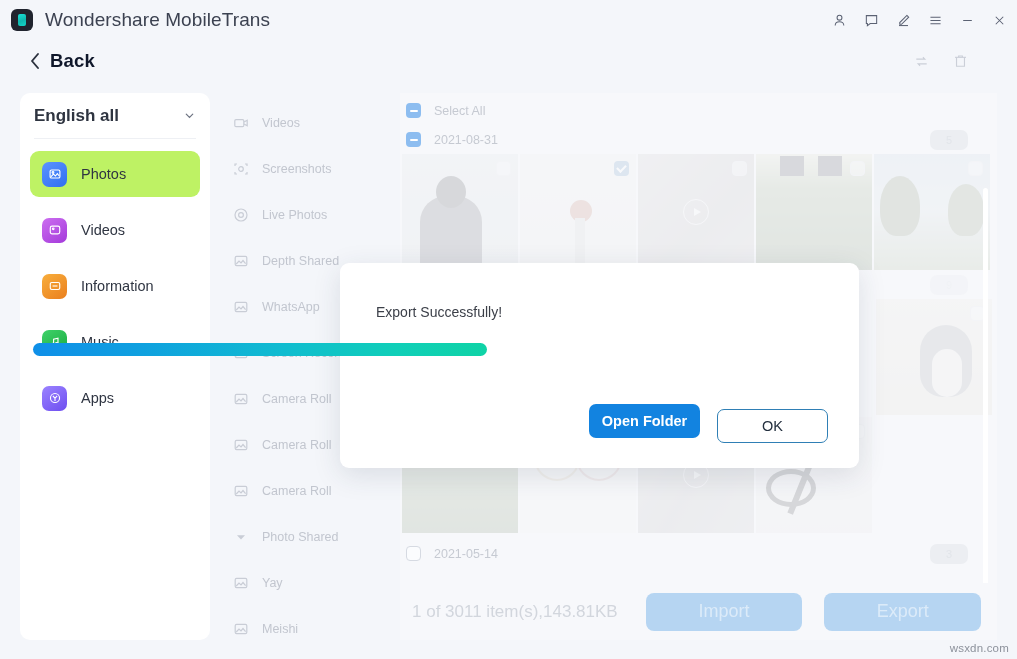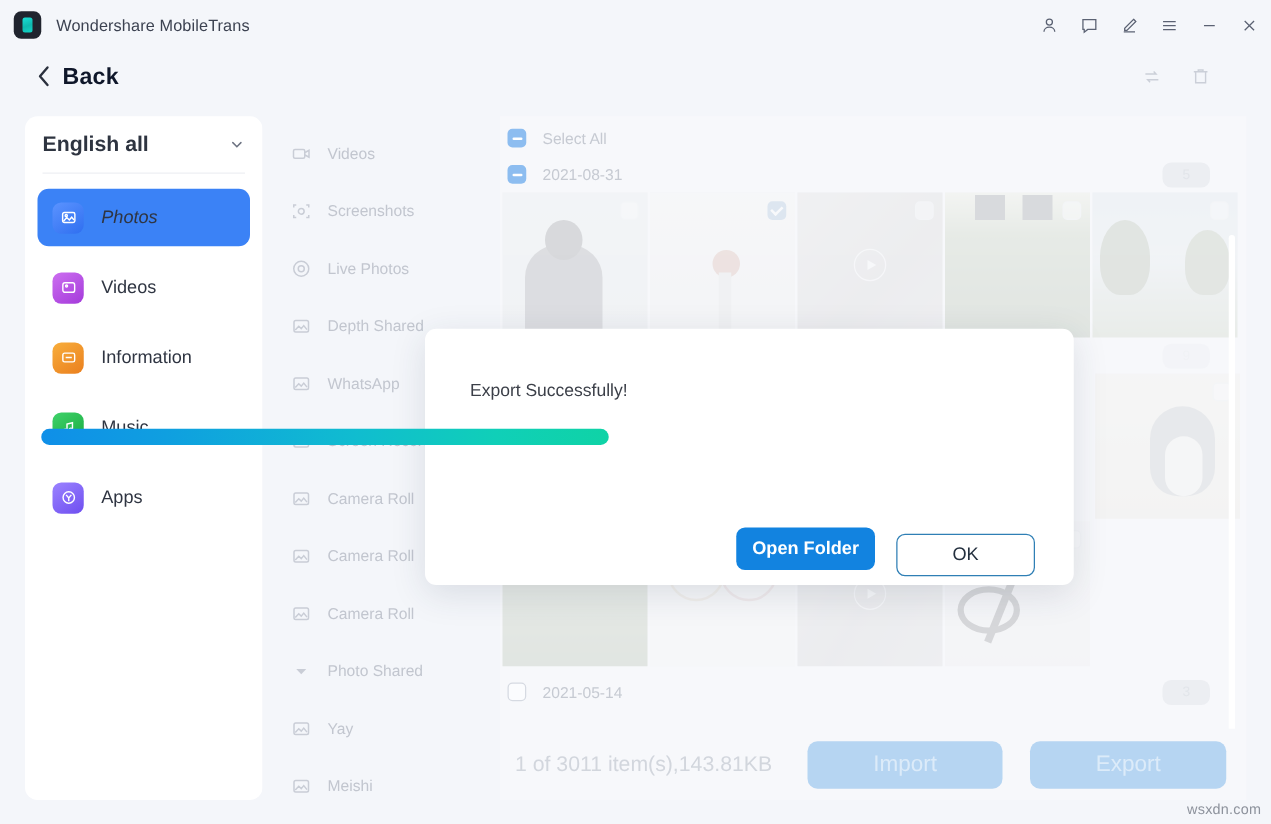"Wondershare MobileTrans" .app-title { font-size: 13px -> 19px }
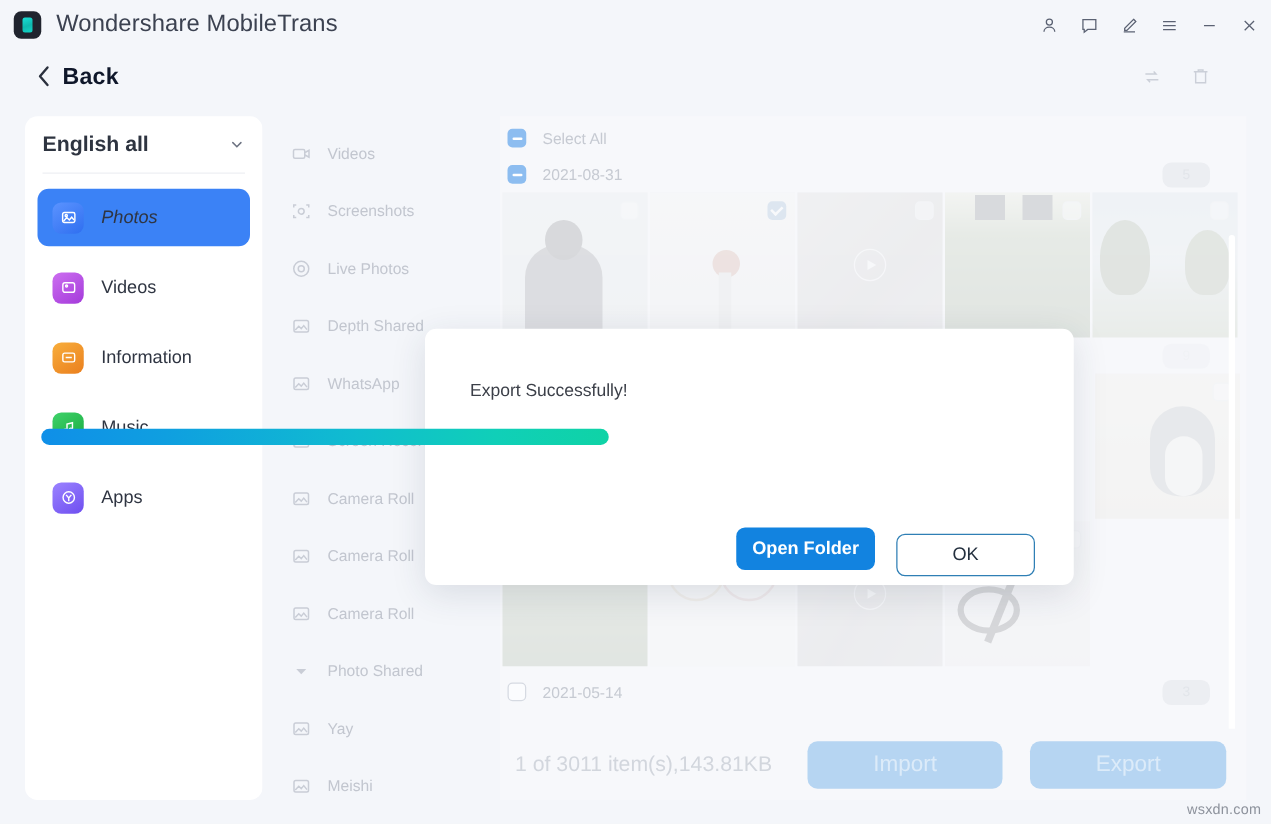"Photos" .navitem.active { background: #3b82f6 -> #bef264; font-style: italic -> none }
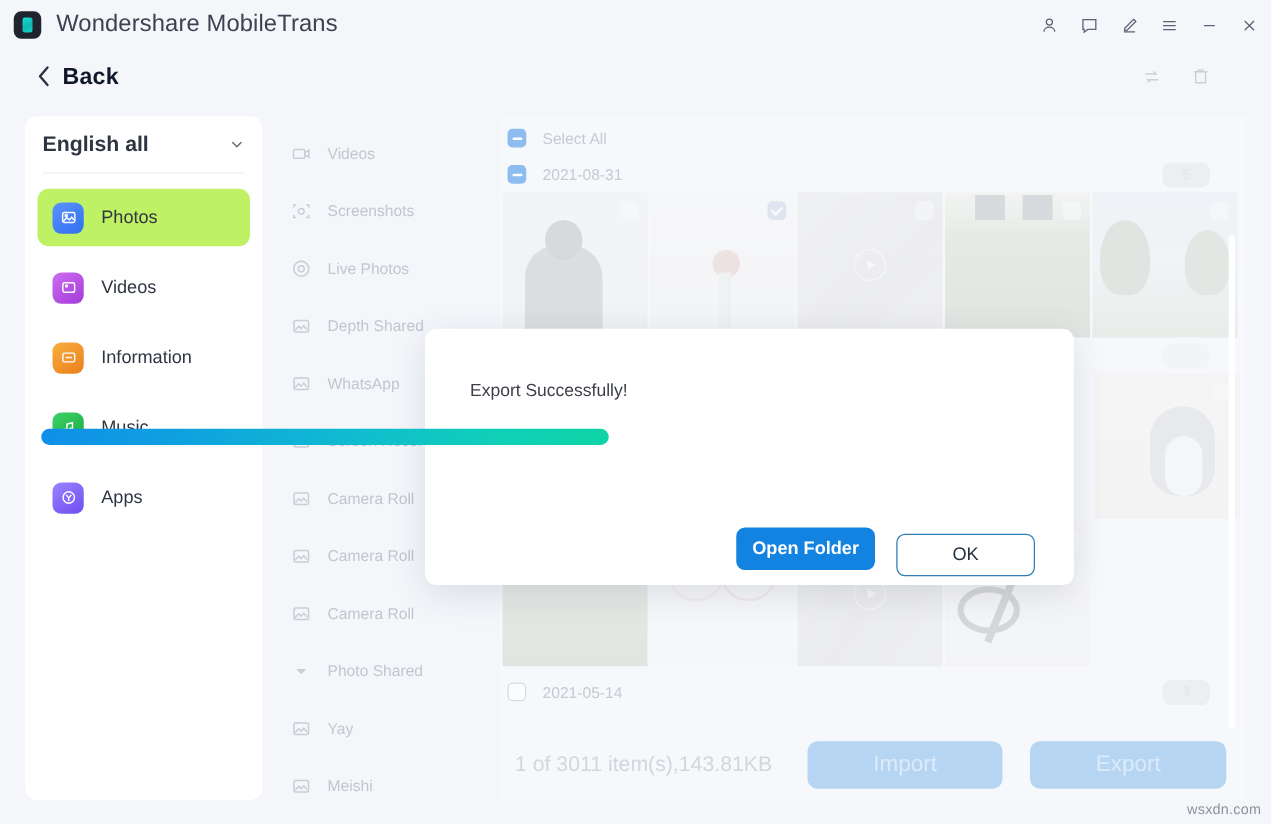"Open Folder" .modal-btns { bottom: 7px -> 25px }
